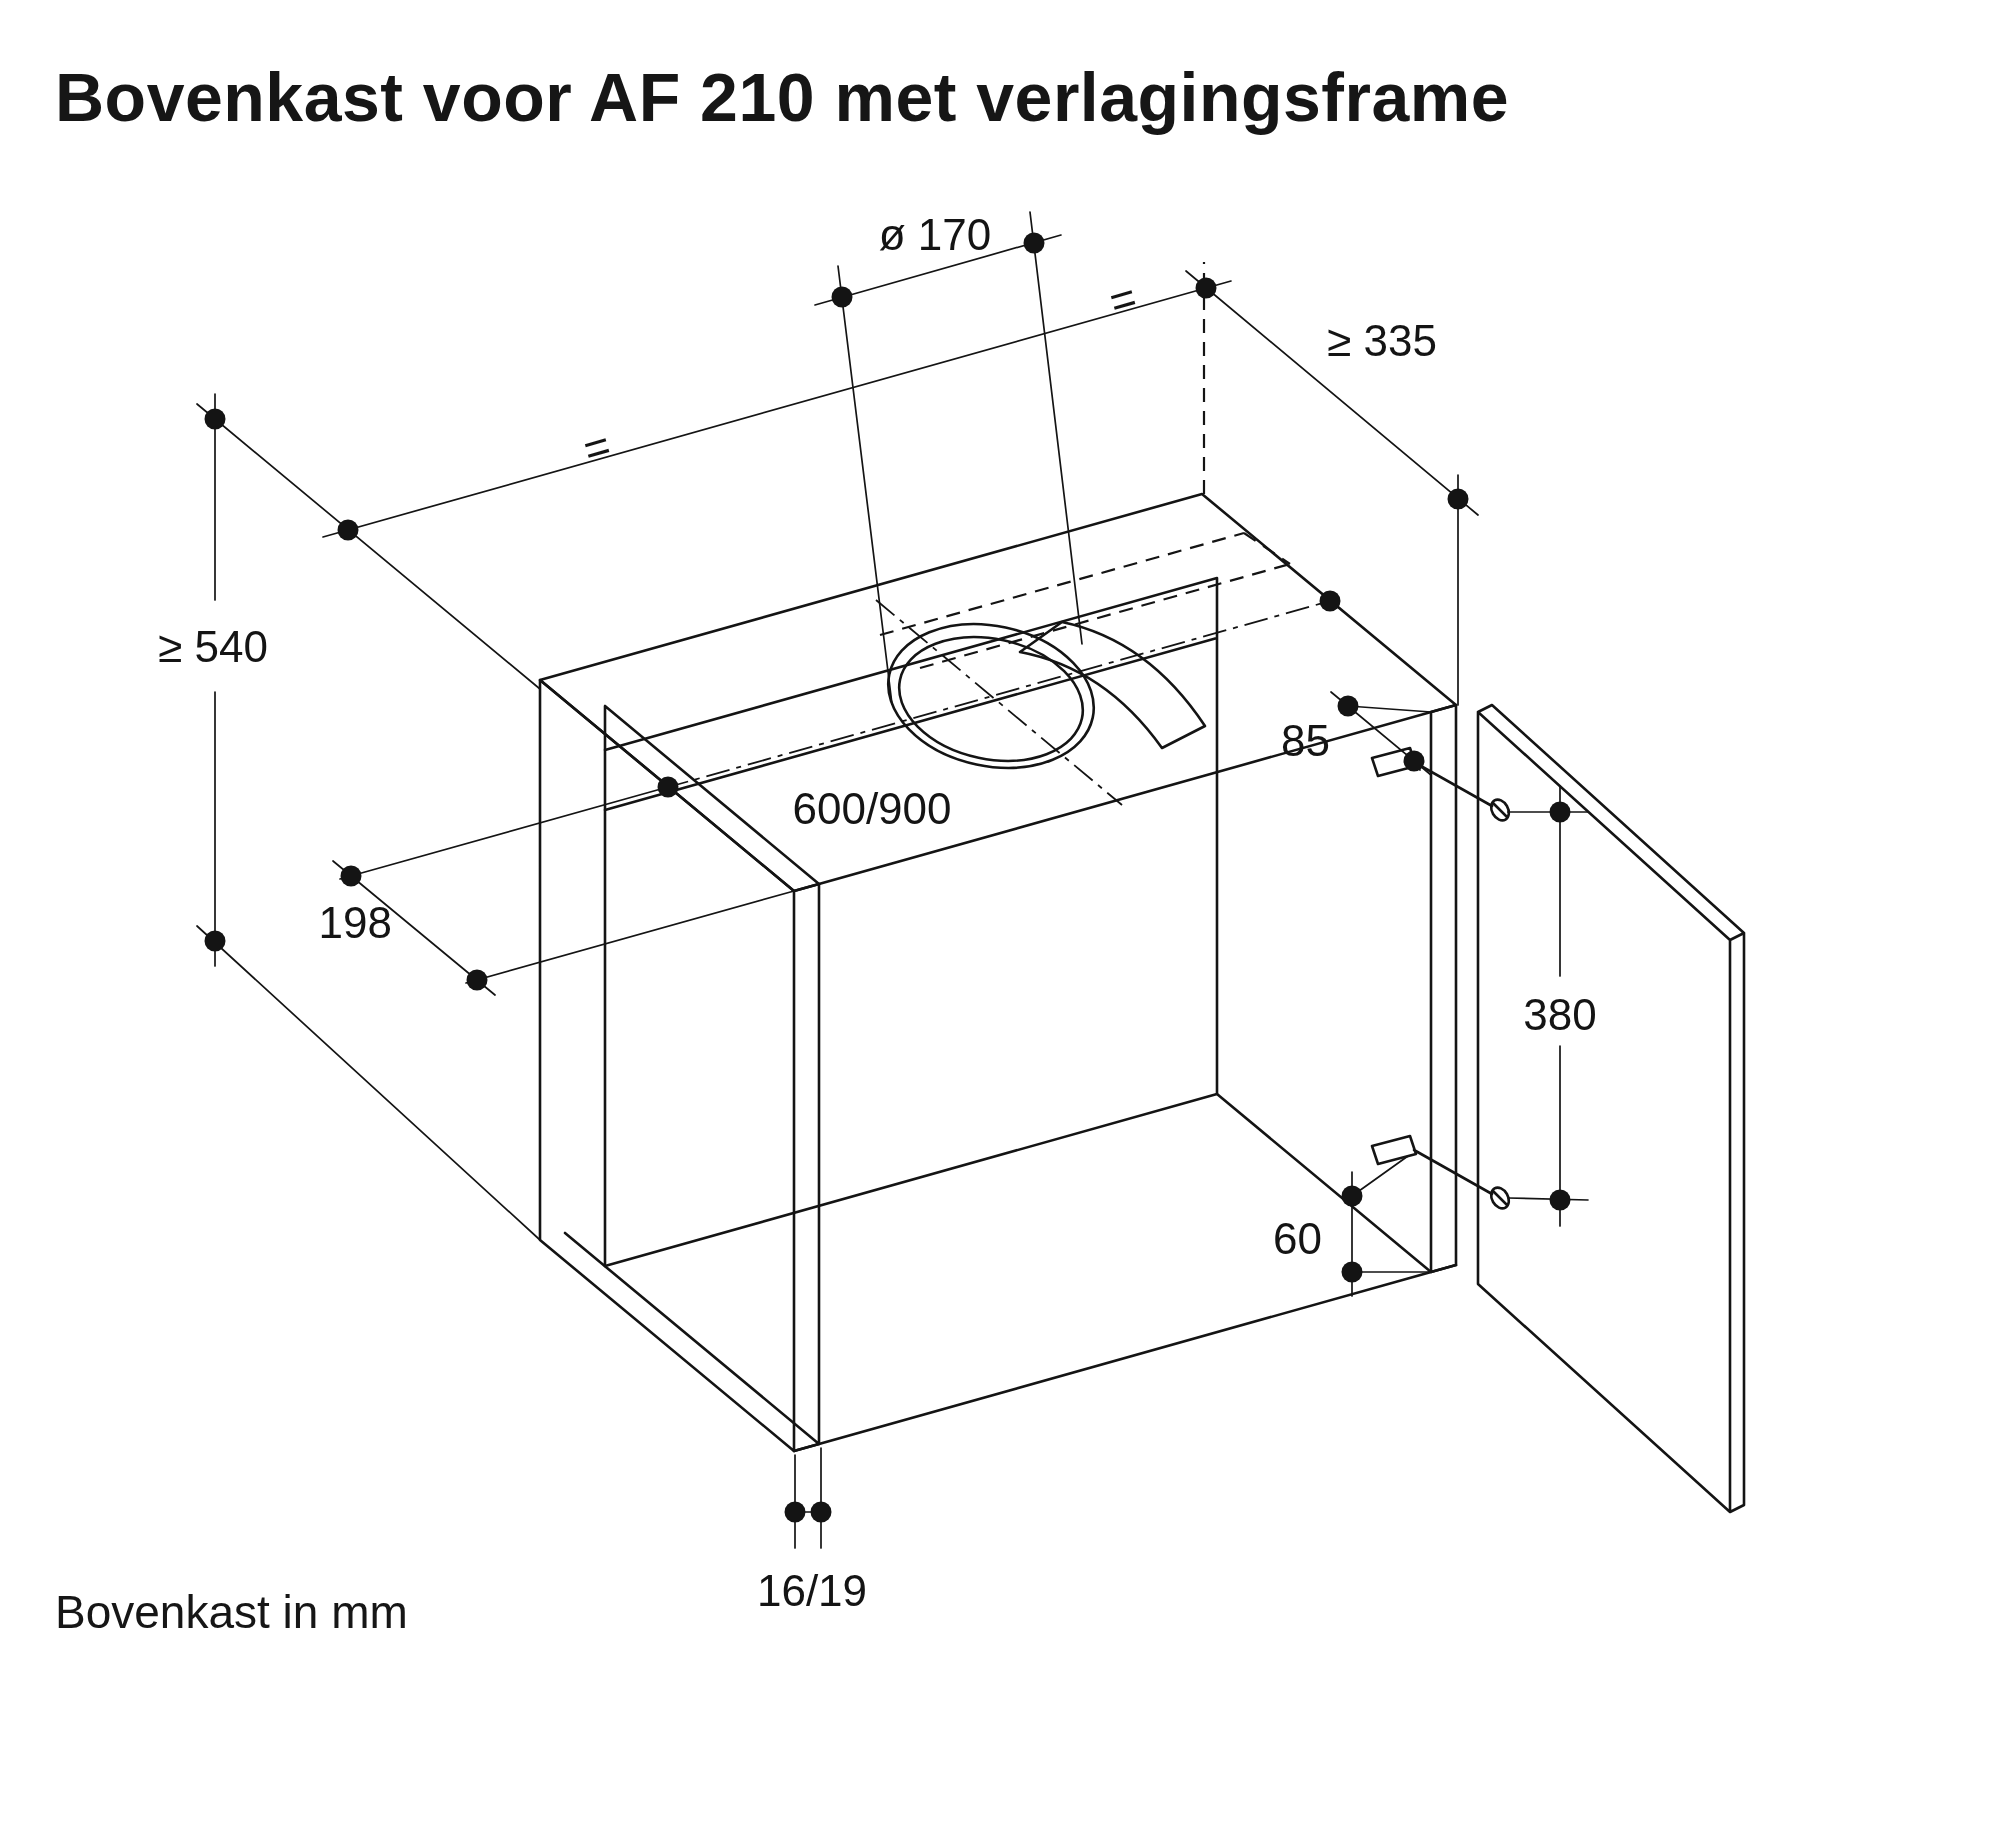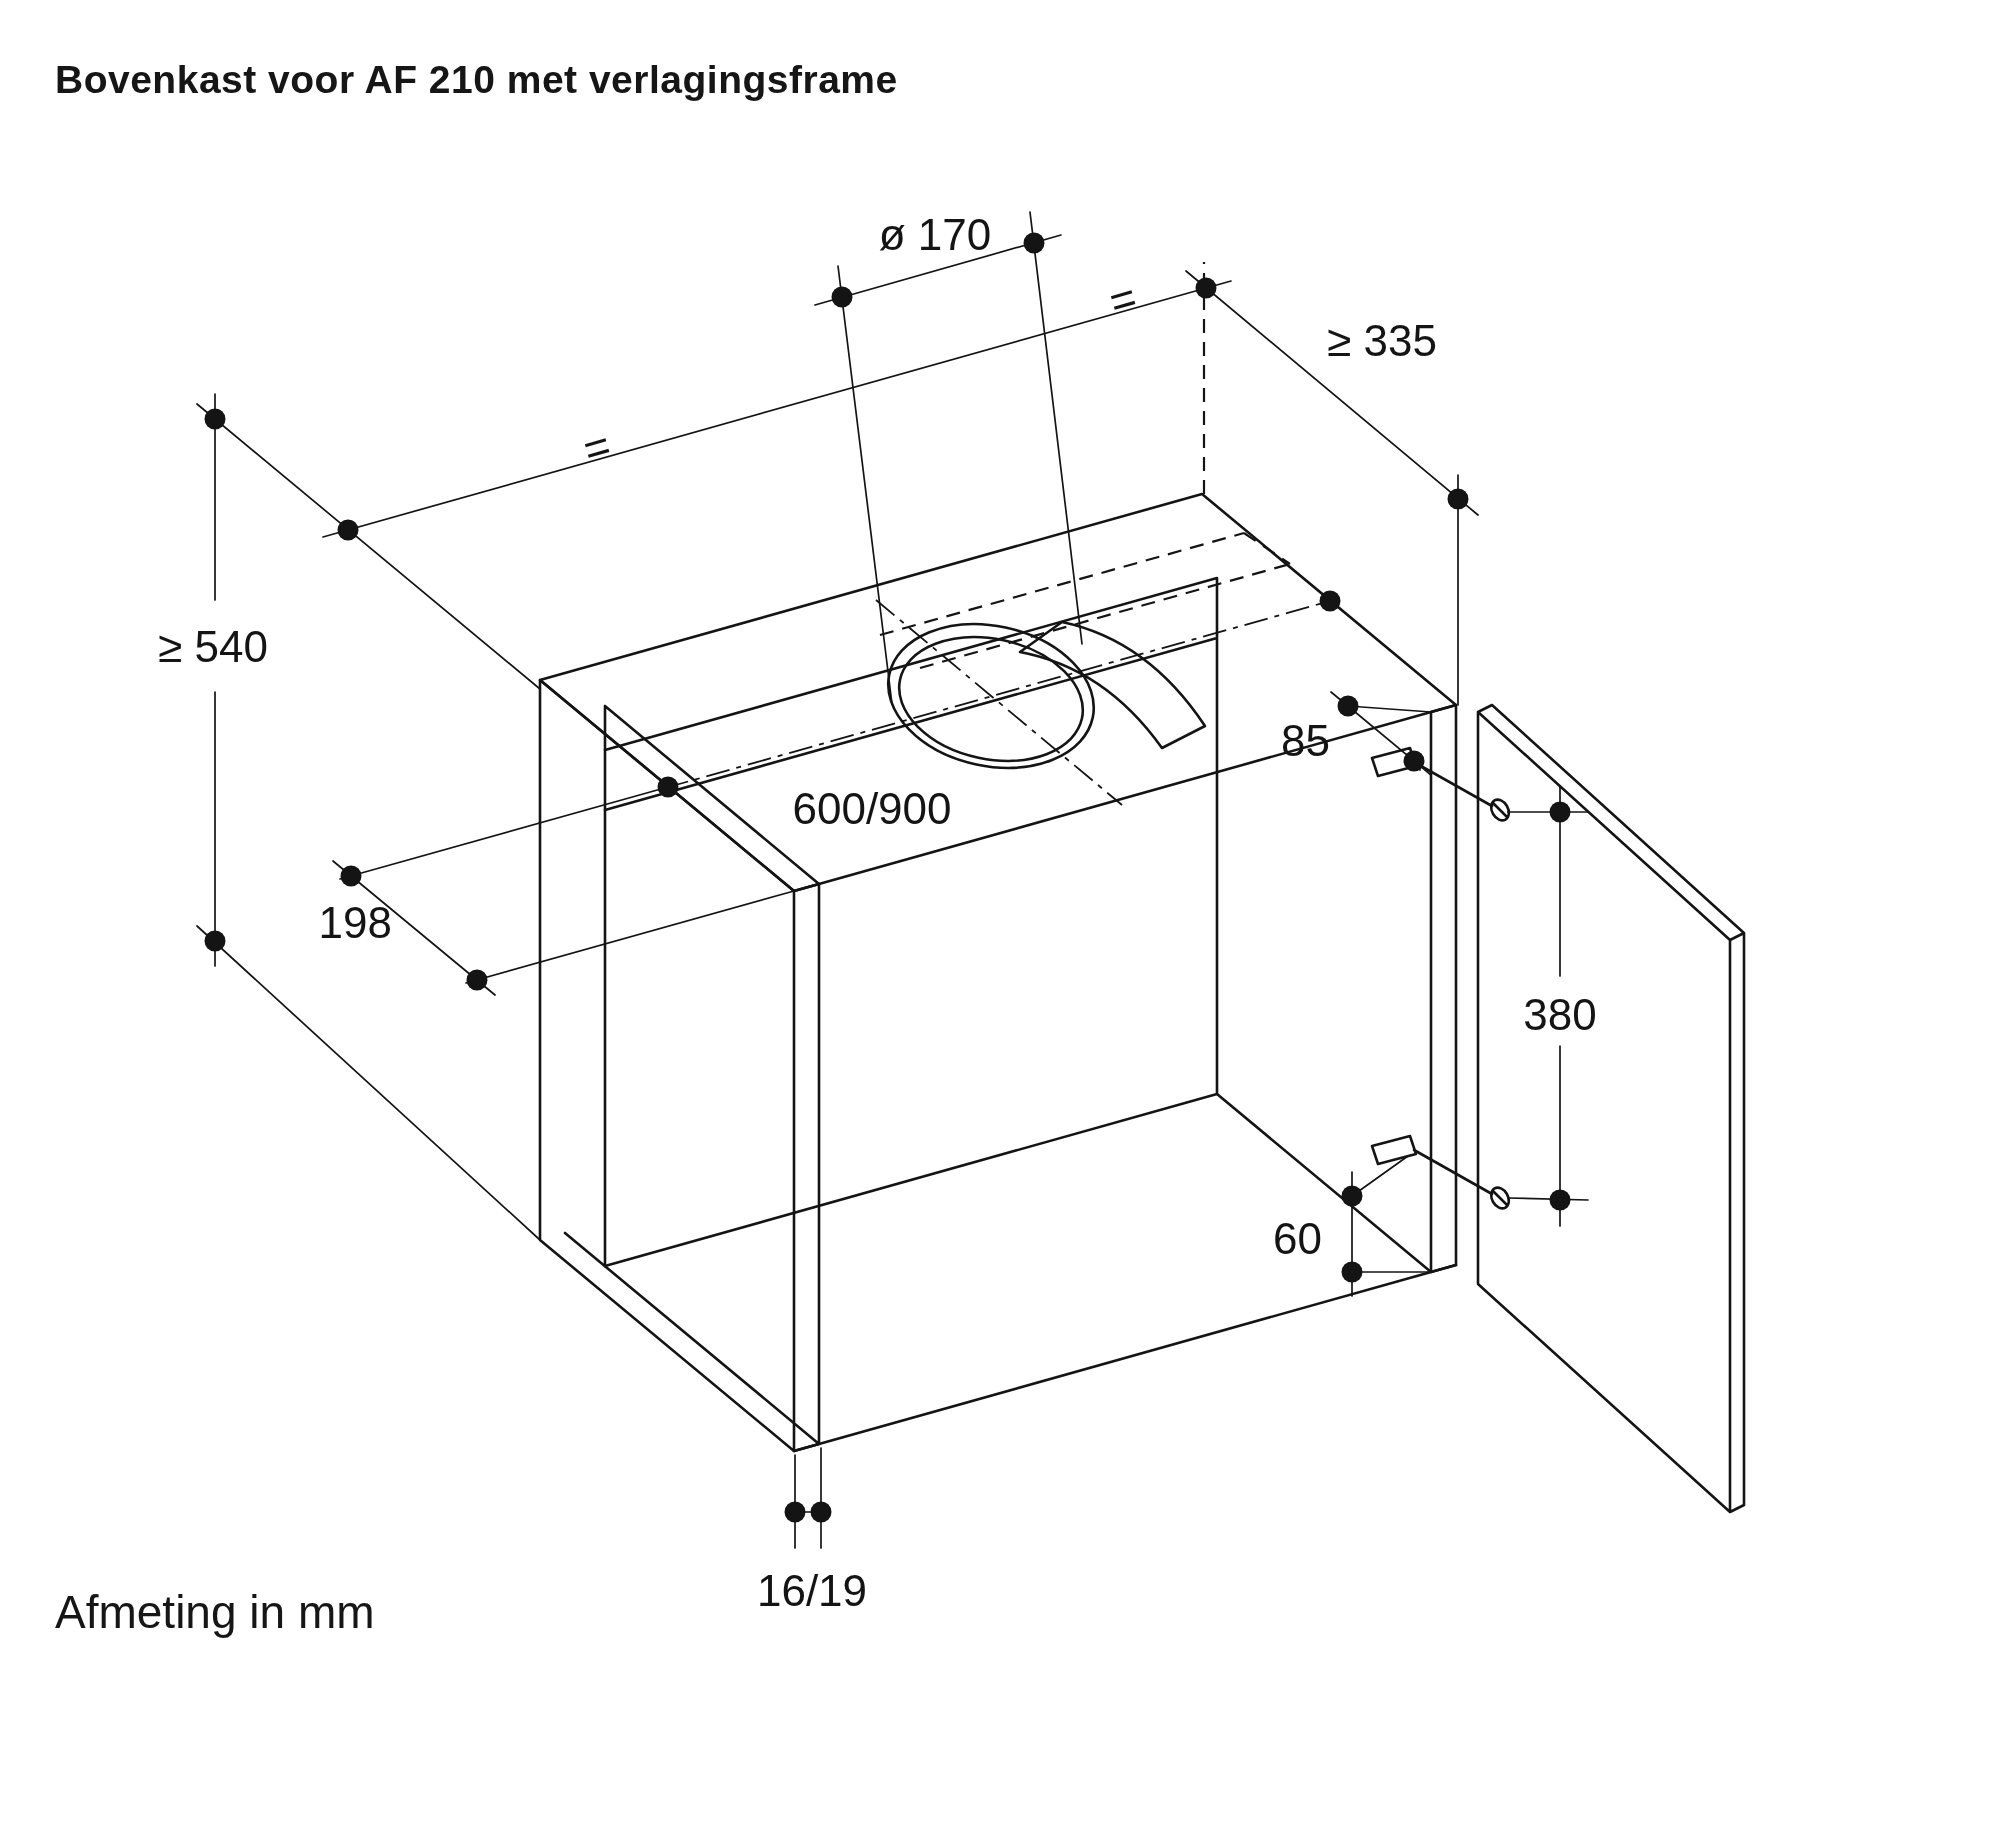"Bovenkast voor AF 210 met" .page-title { font-size: 39px -> 68px }
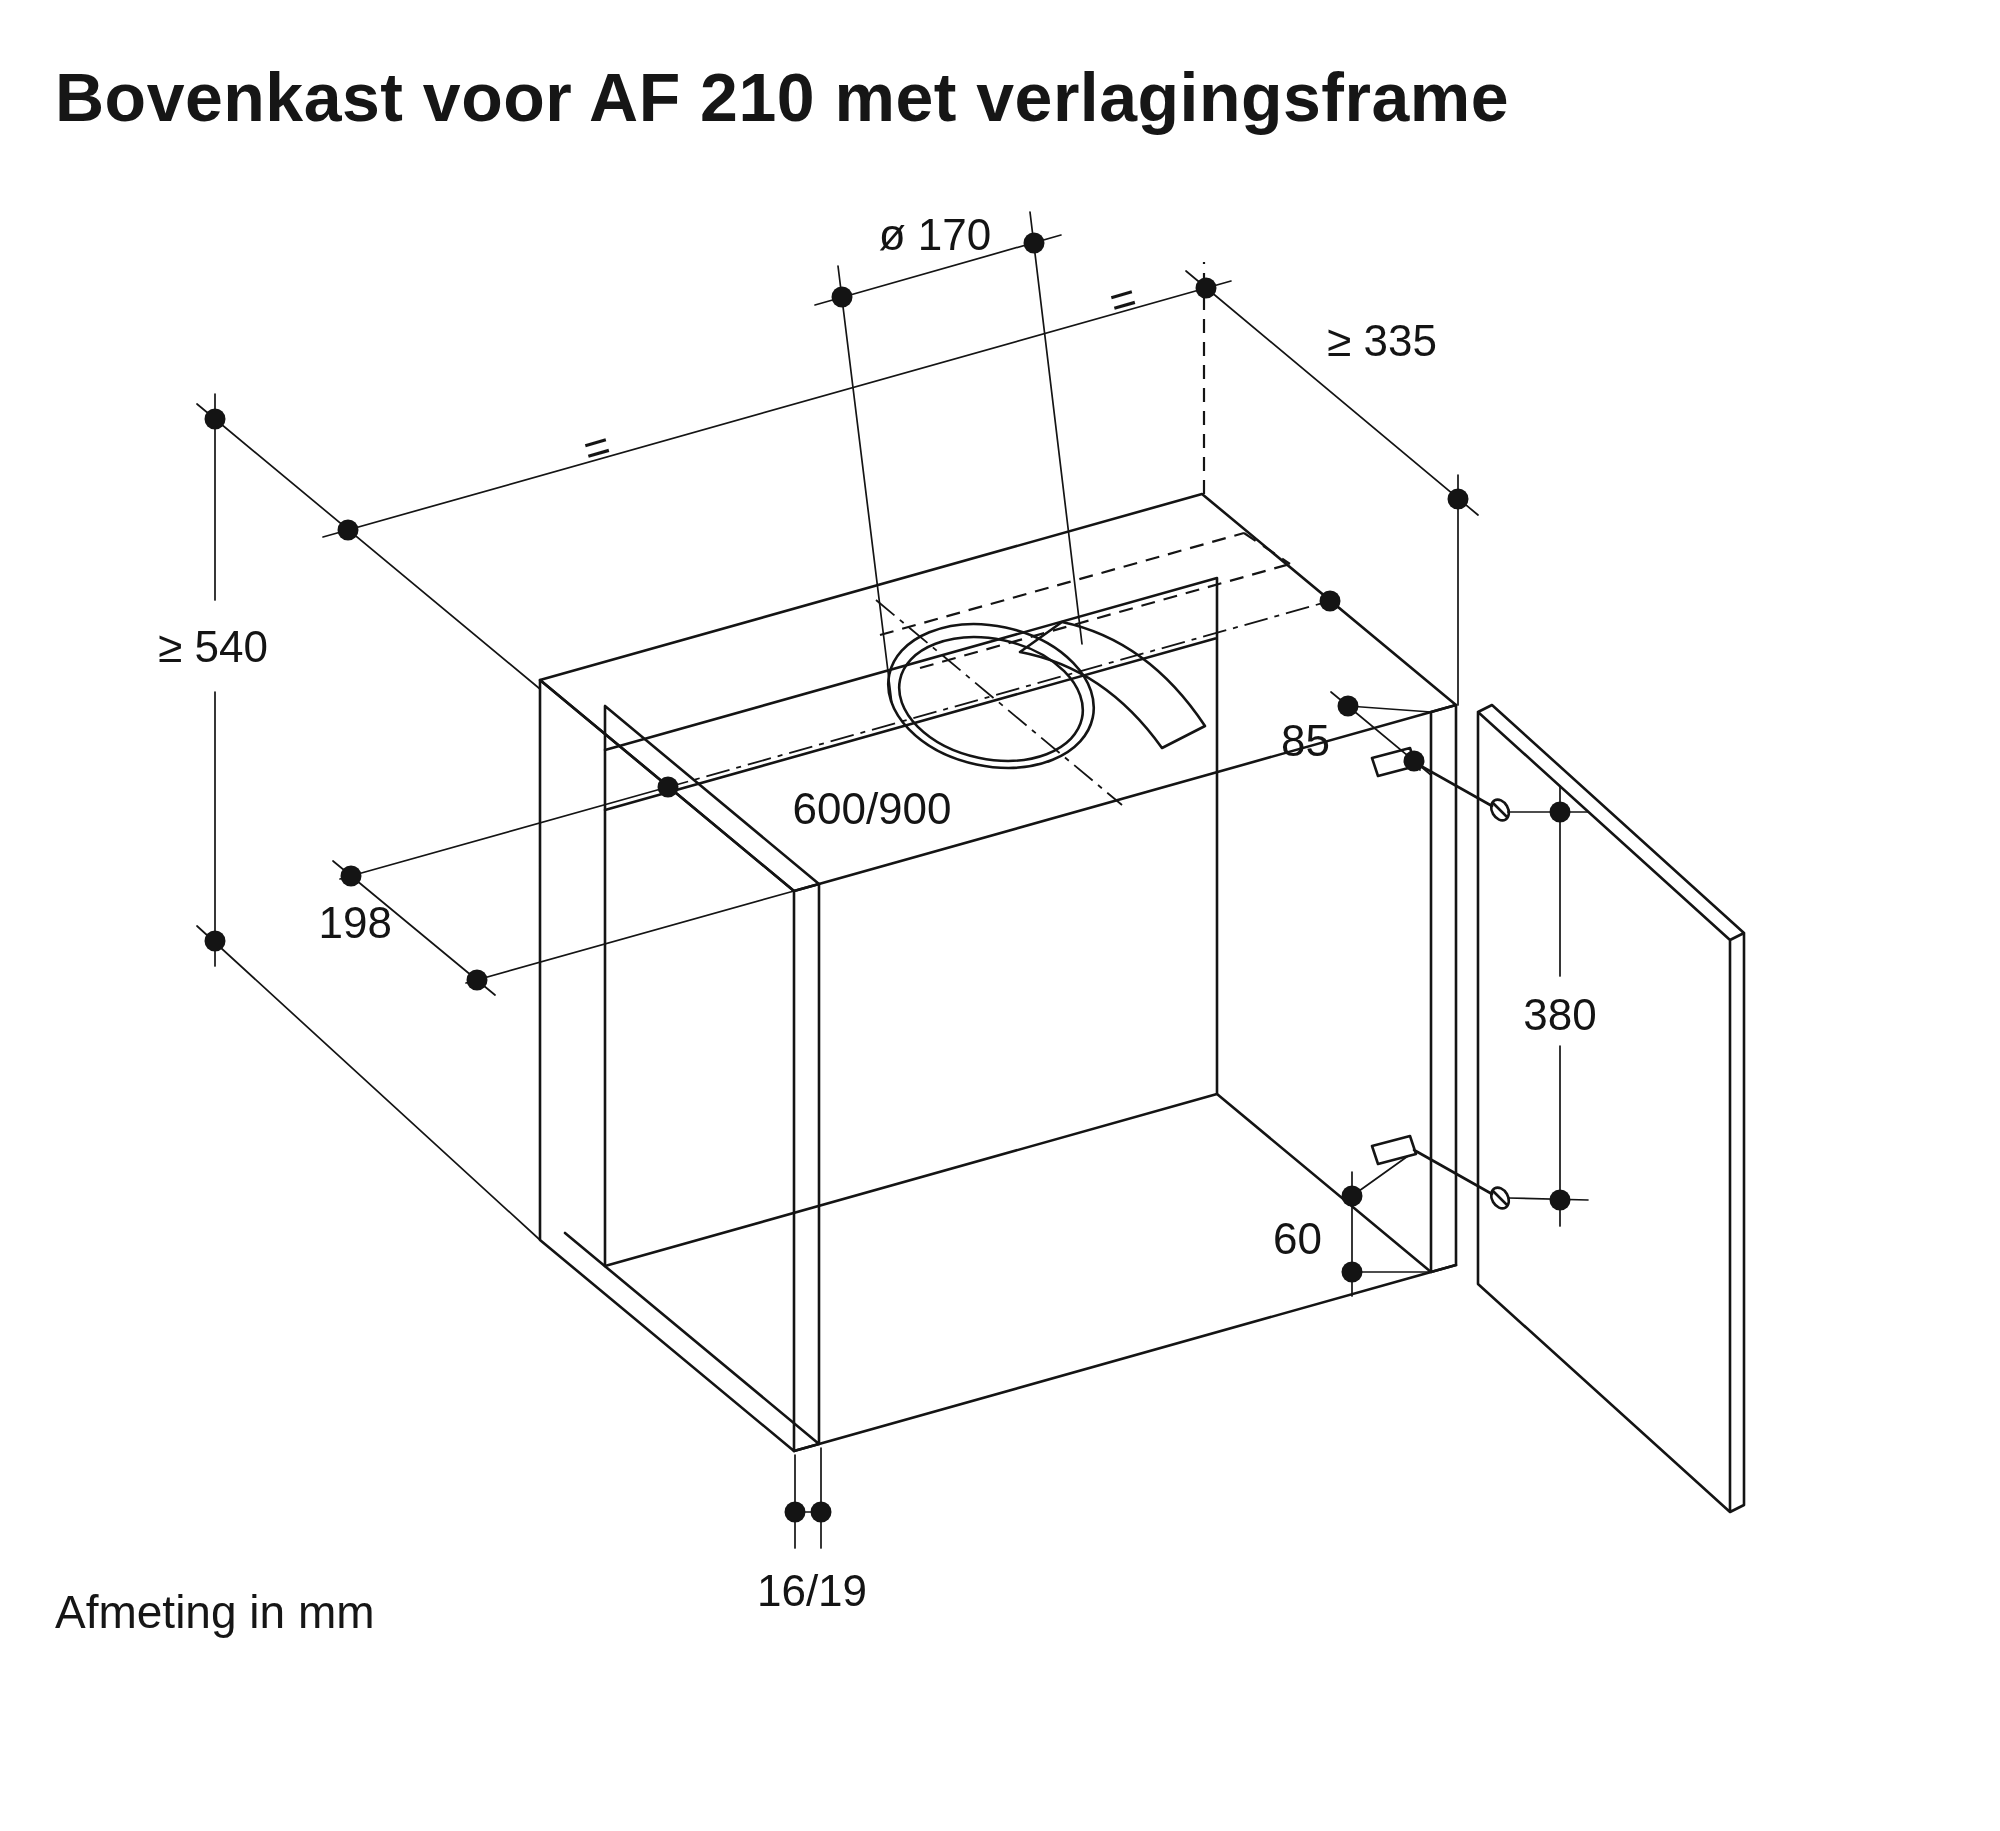"Afmeting in mm" div.units-note { text: Afmeting -> Bovenkast }
